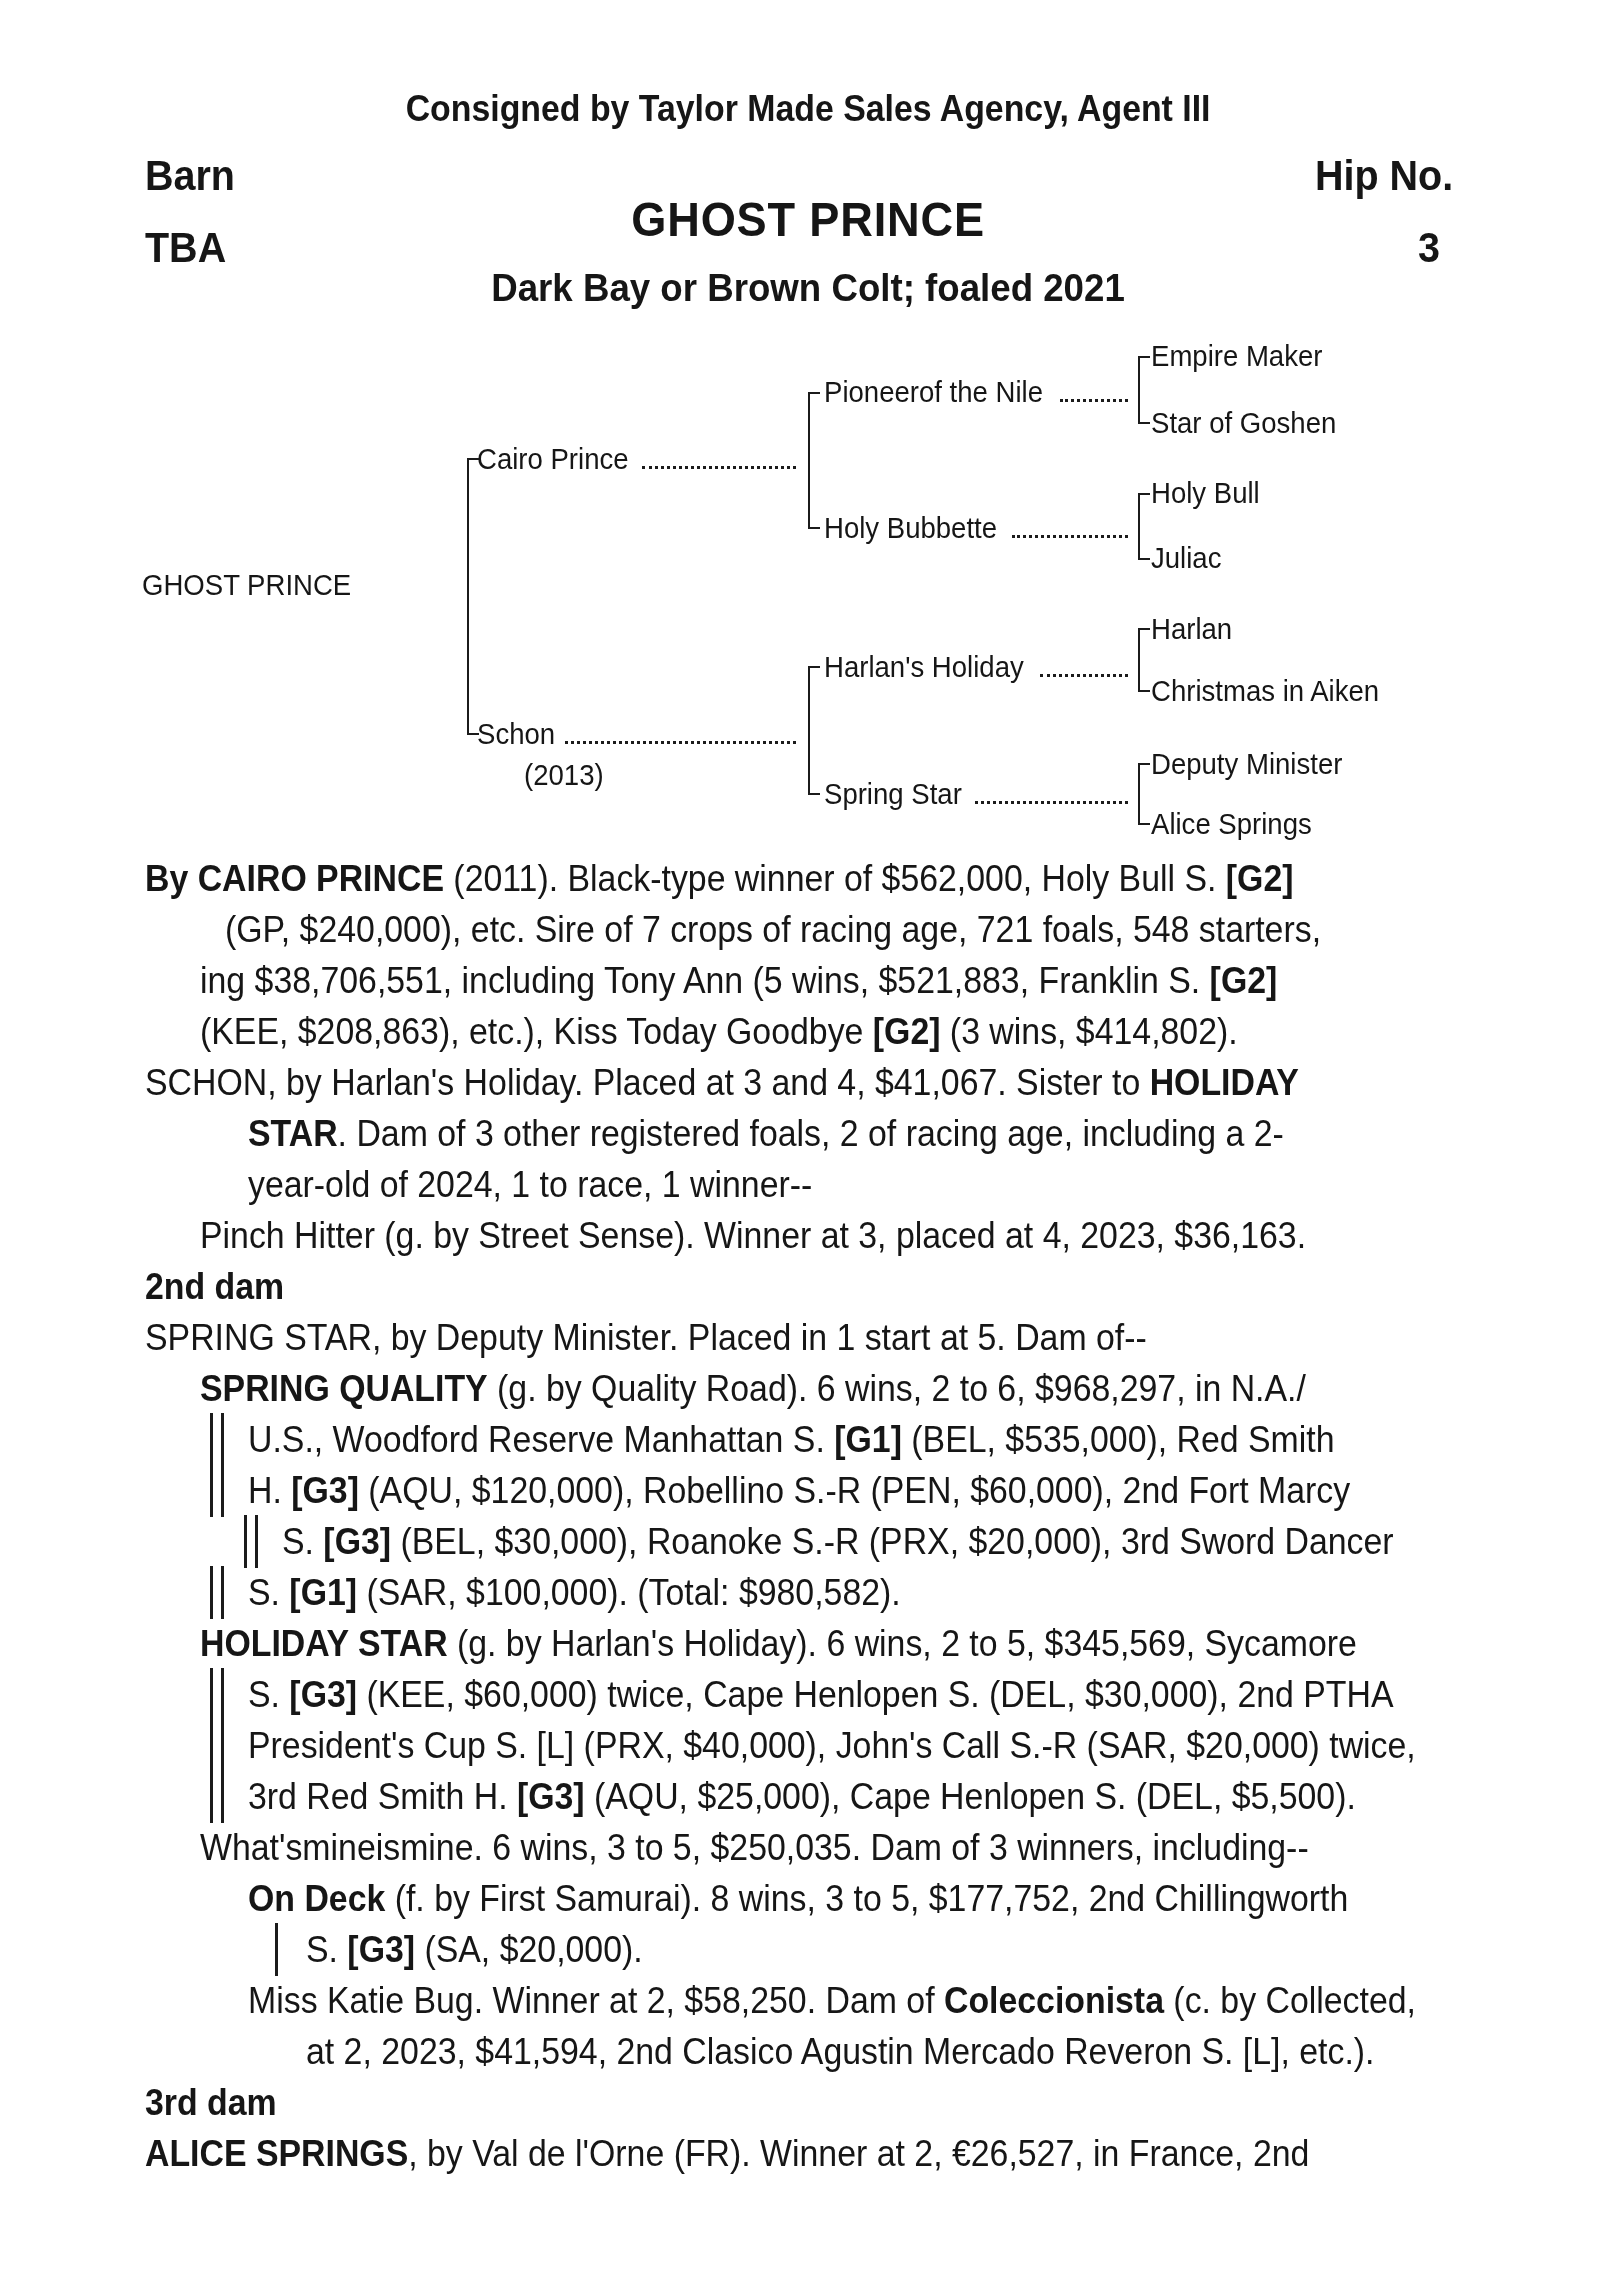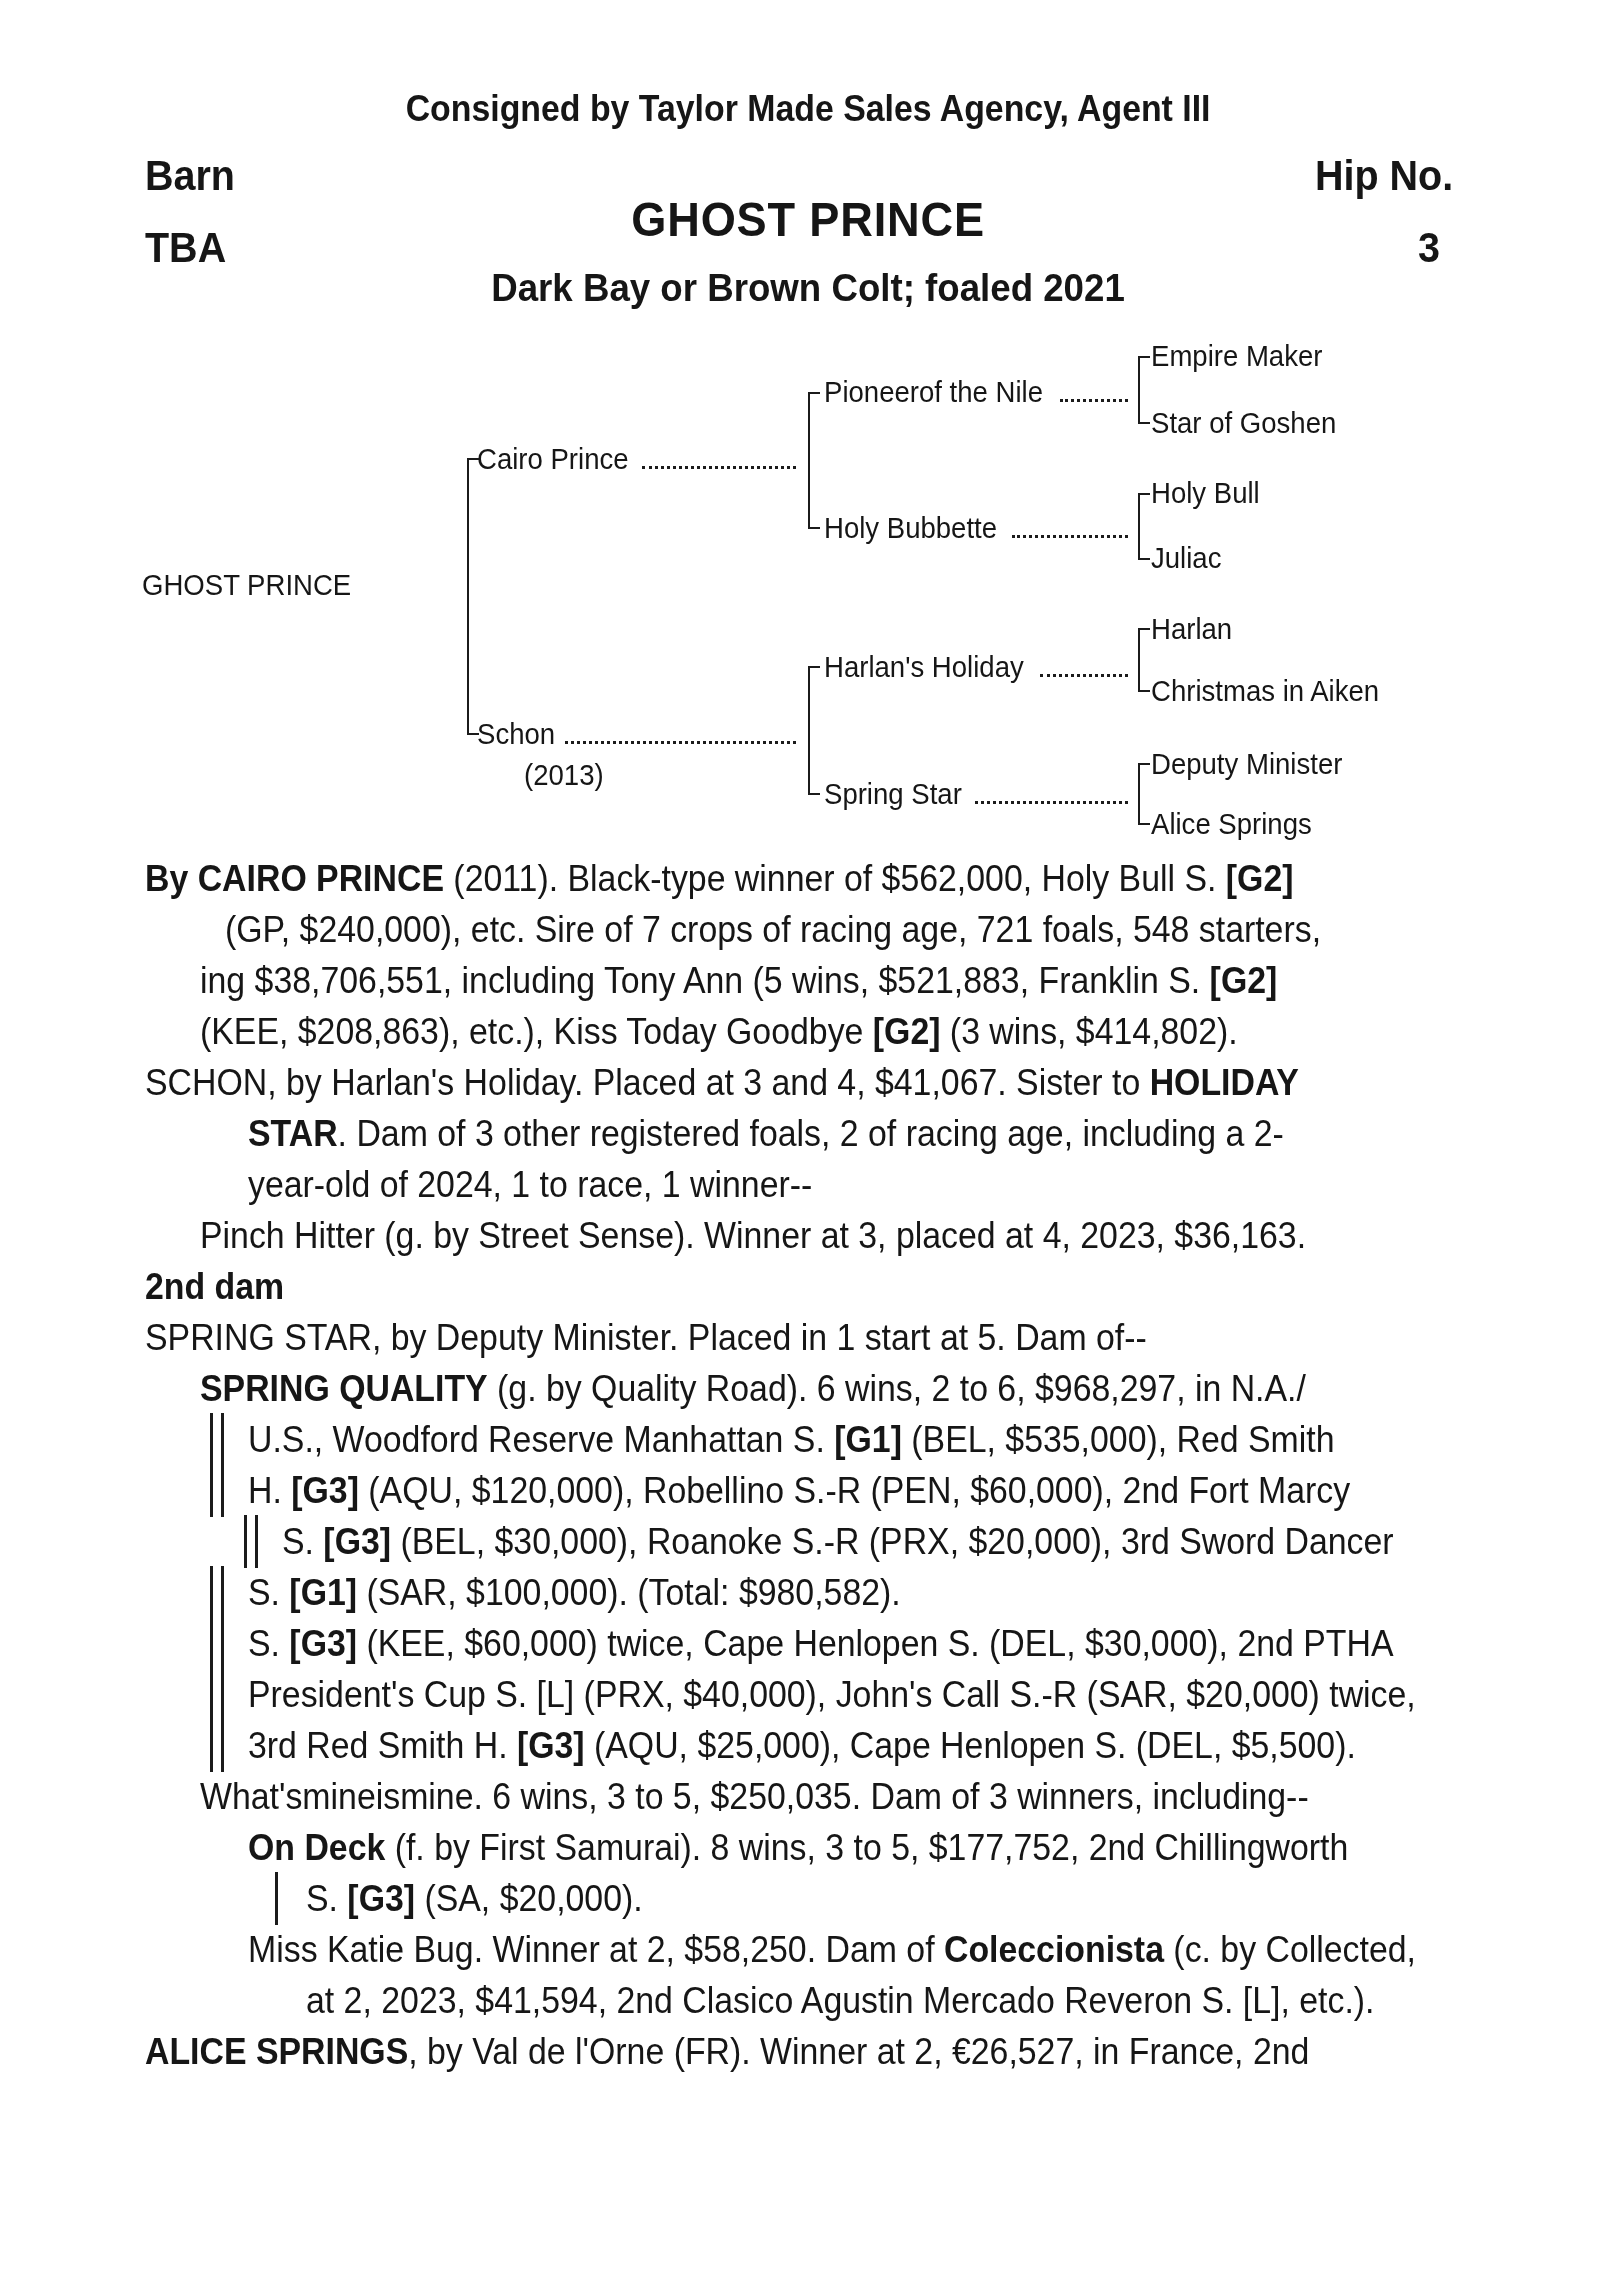"HOLIDAY STAR (g. by Harlan's" div.ln { html: none -> <div><span><span>HOLIDAY STAR</span><span> (g. by Harlan's Holiday). 6 wins, 2 to 5, $345,569, Sycamore</span></span></div> }
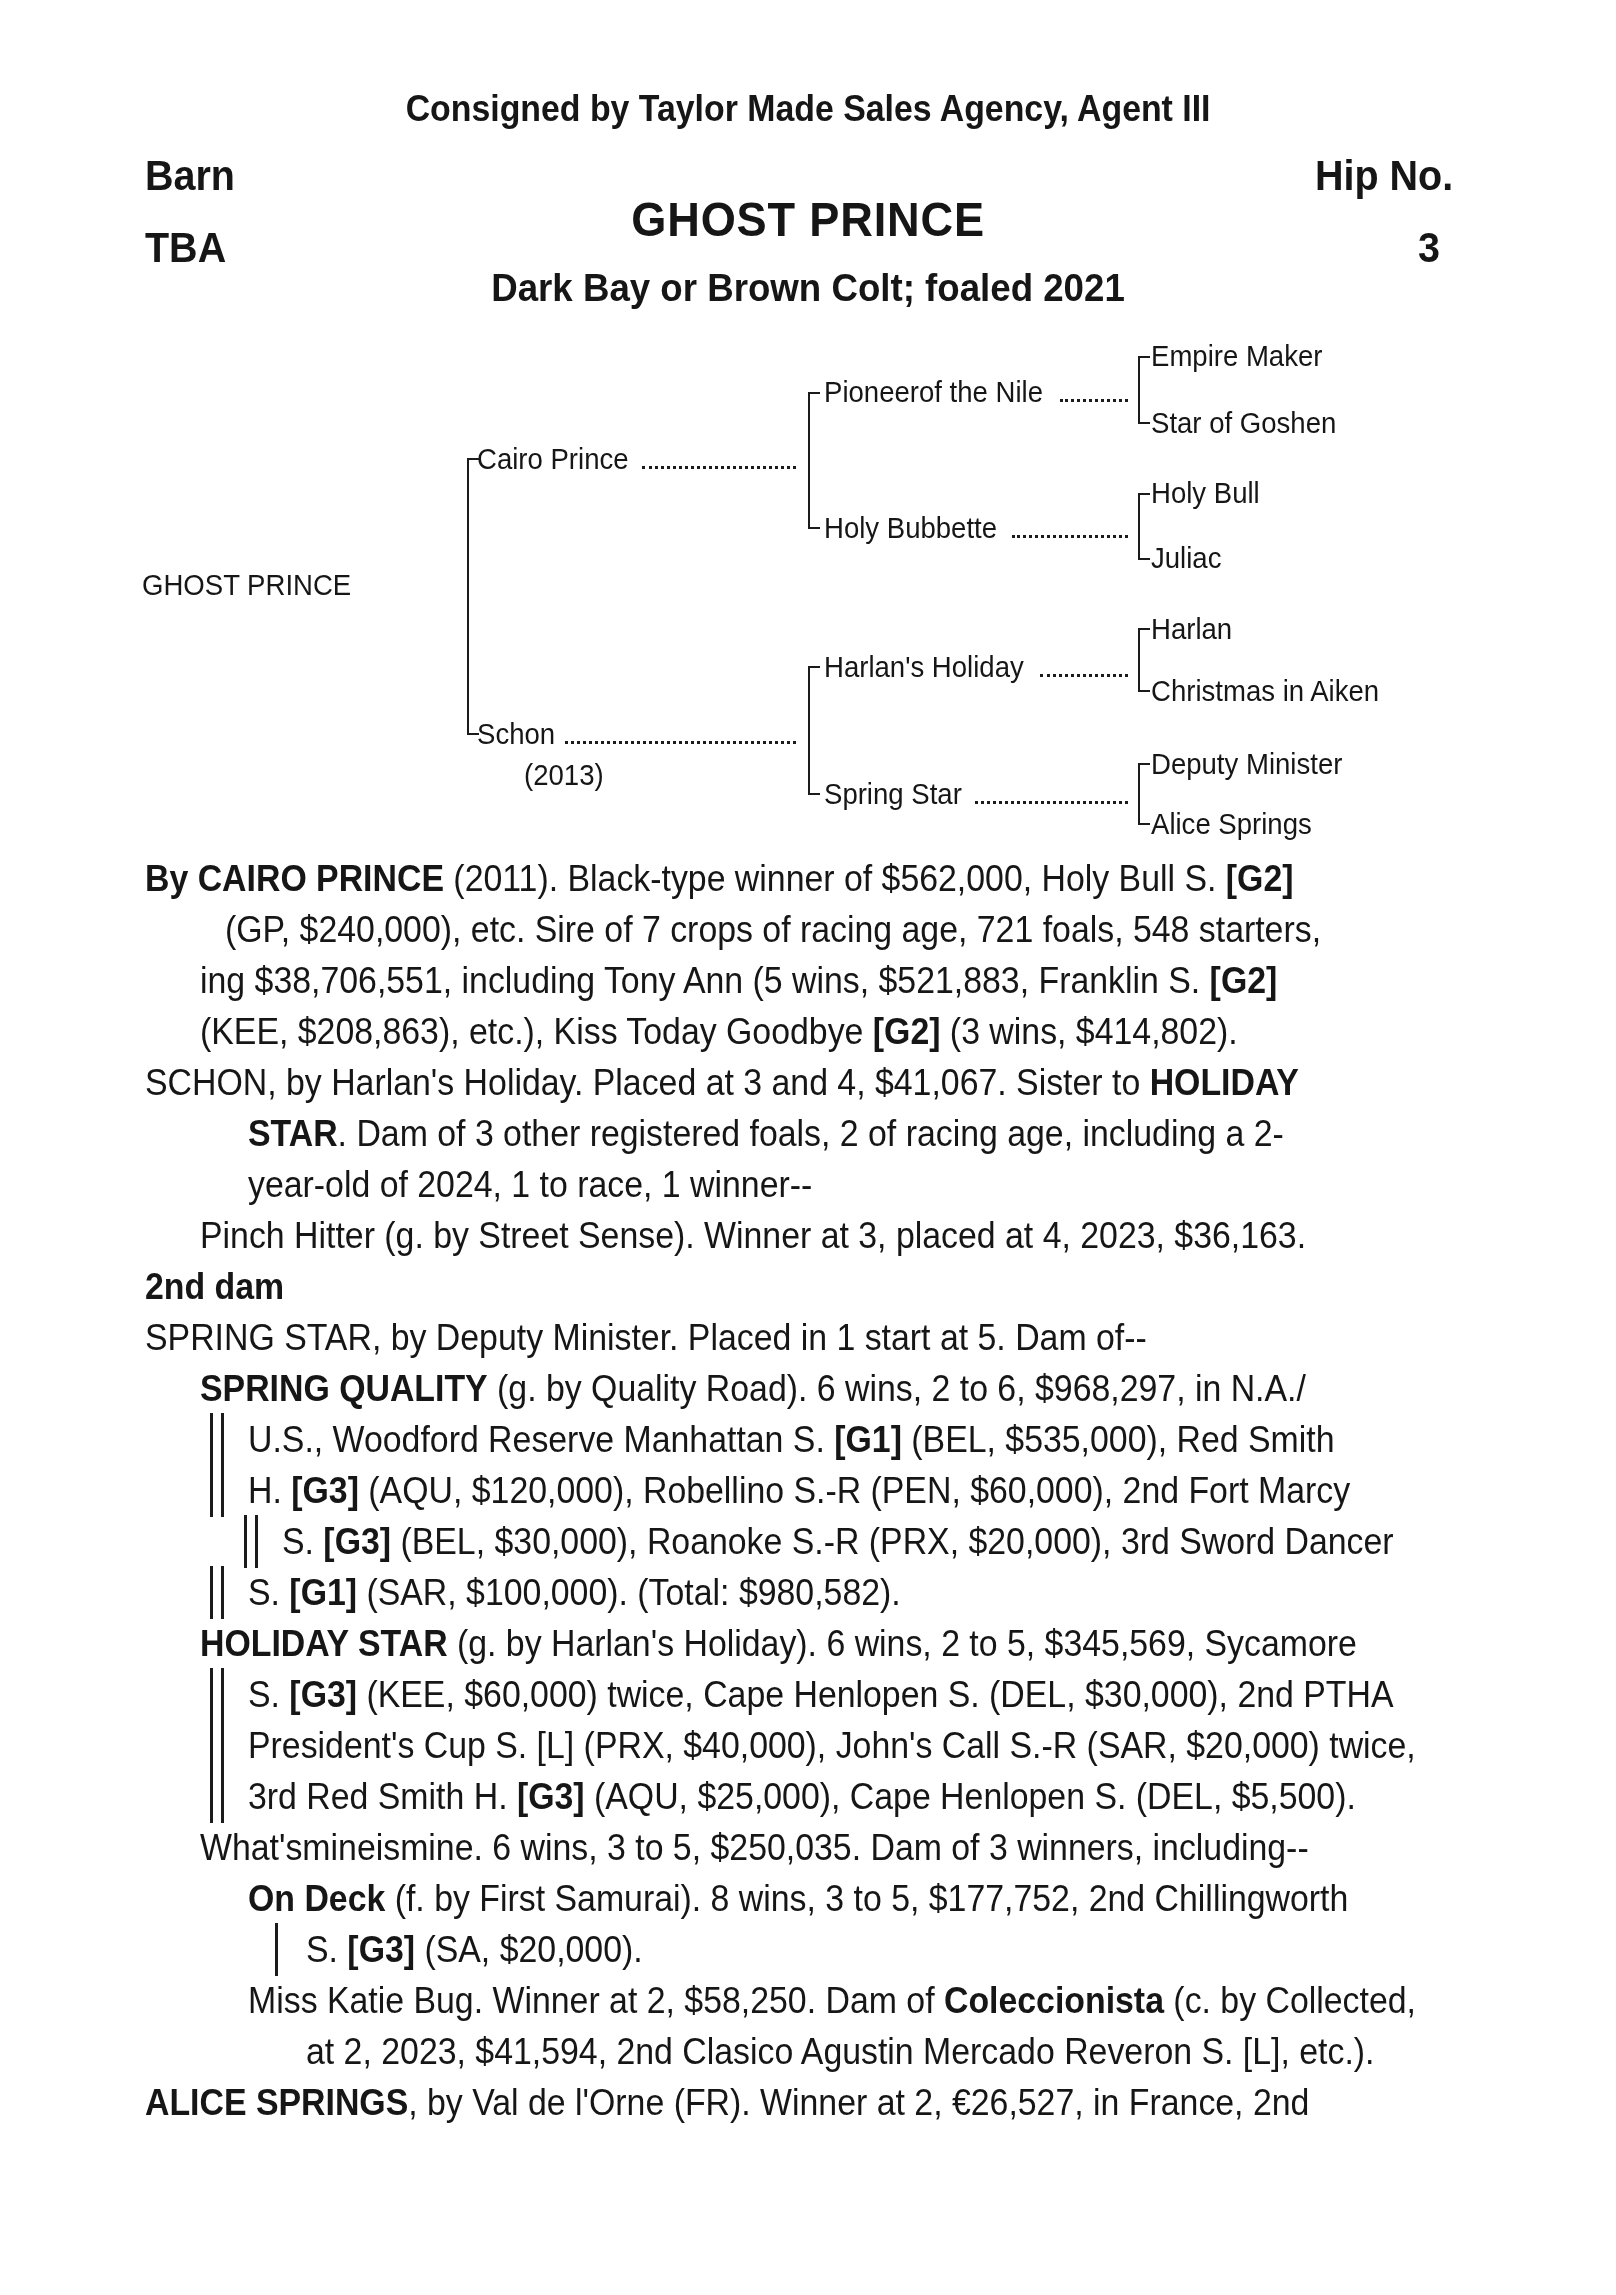"3rd dam" div.ln { html: none -> <div><span><span>3rd dam</span></span></div> }
